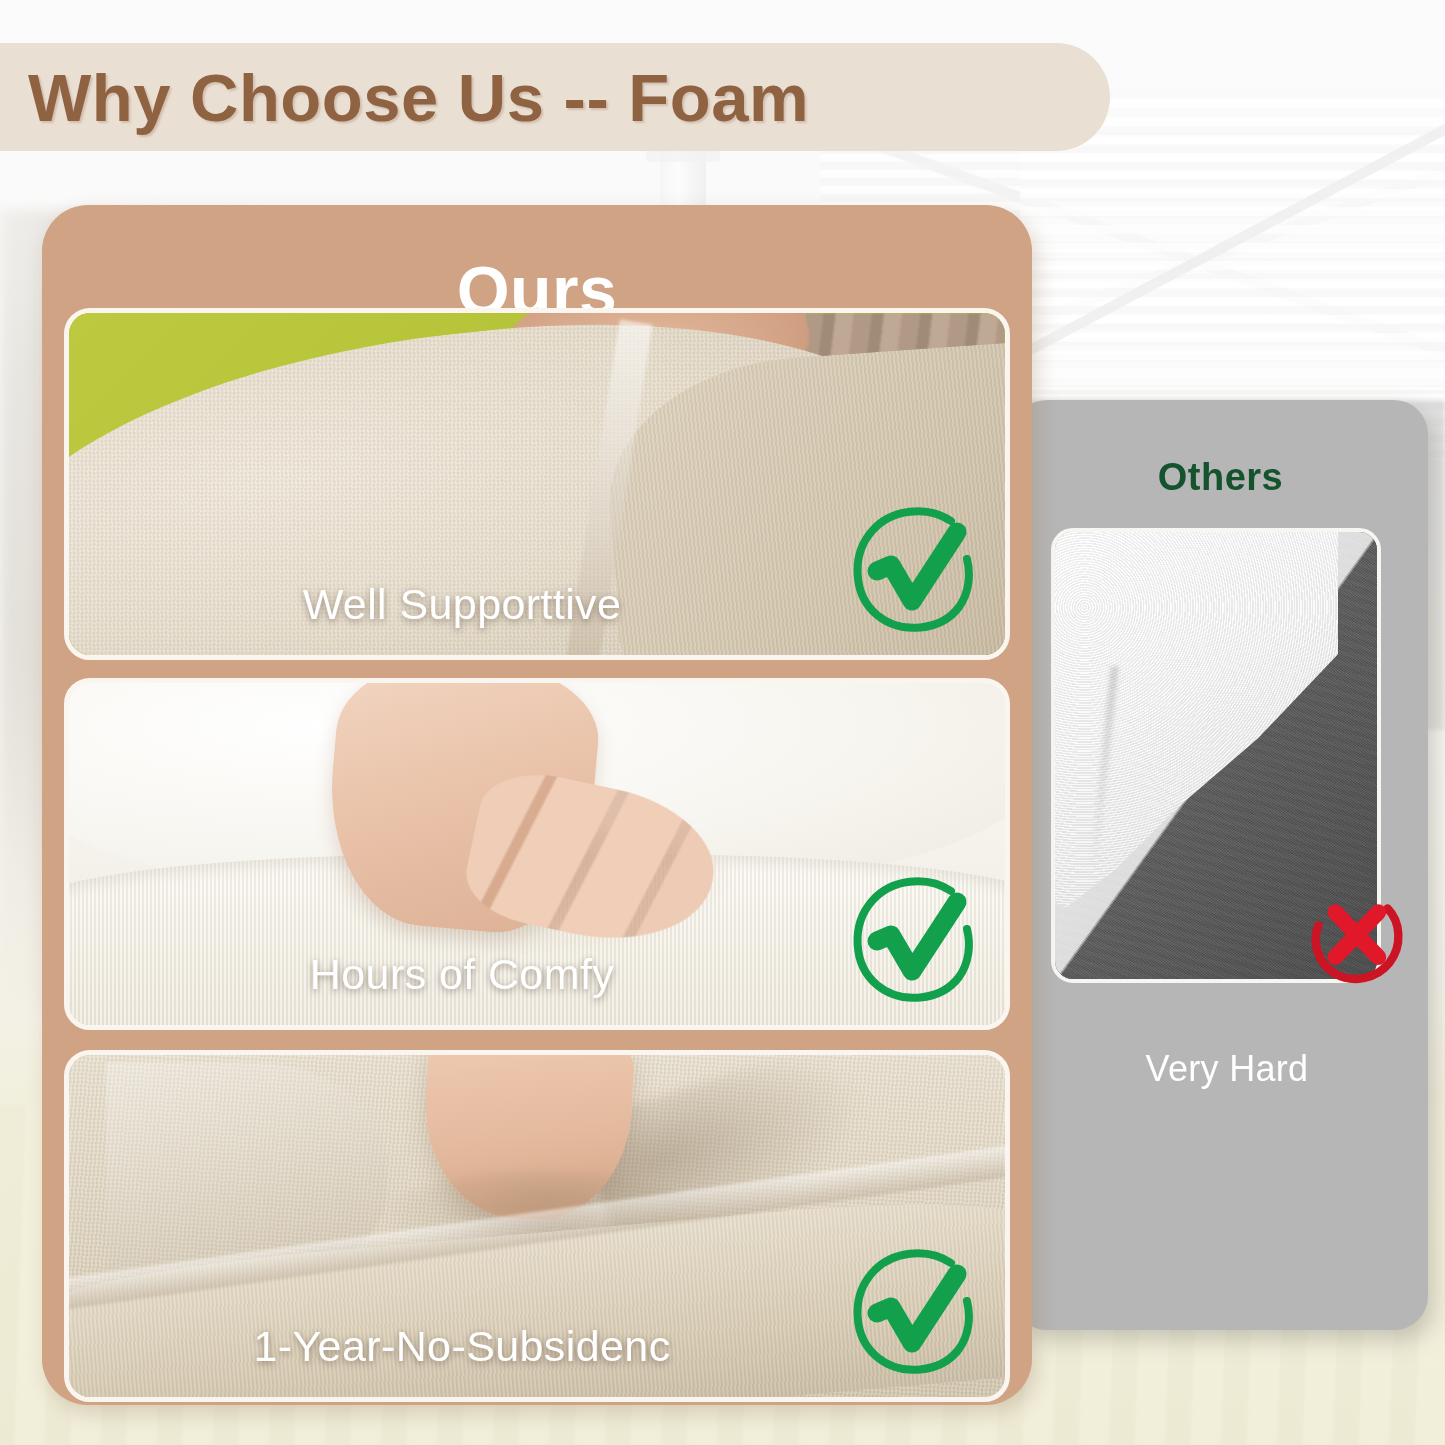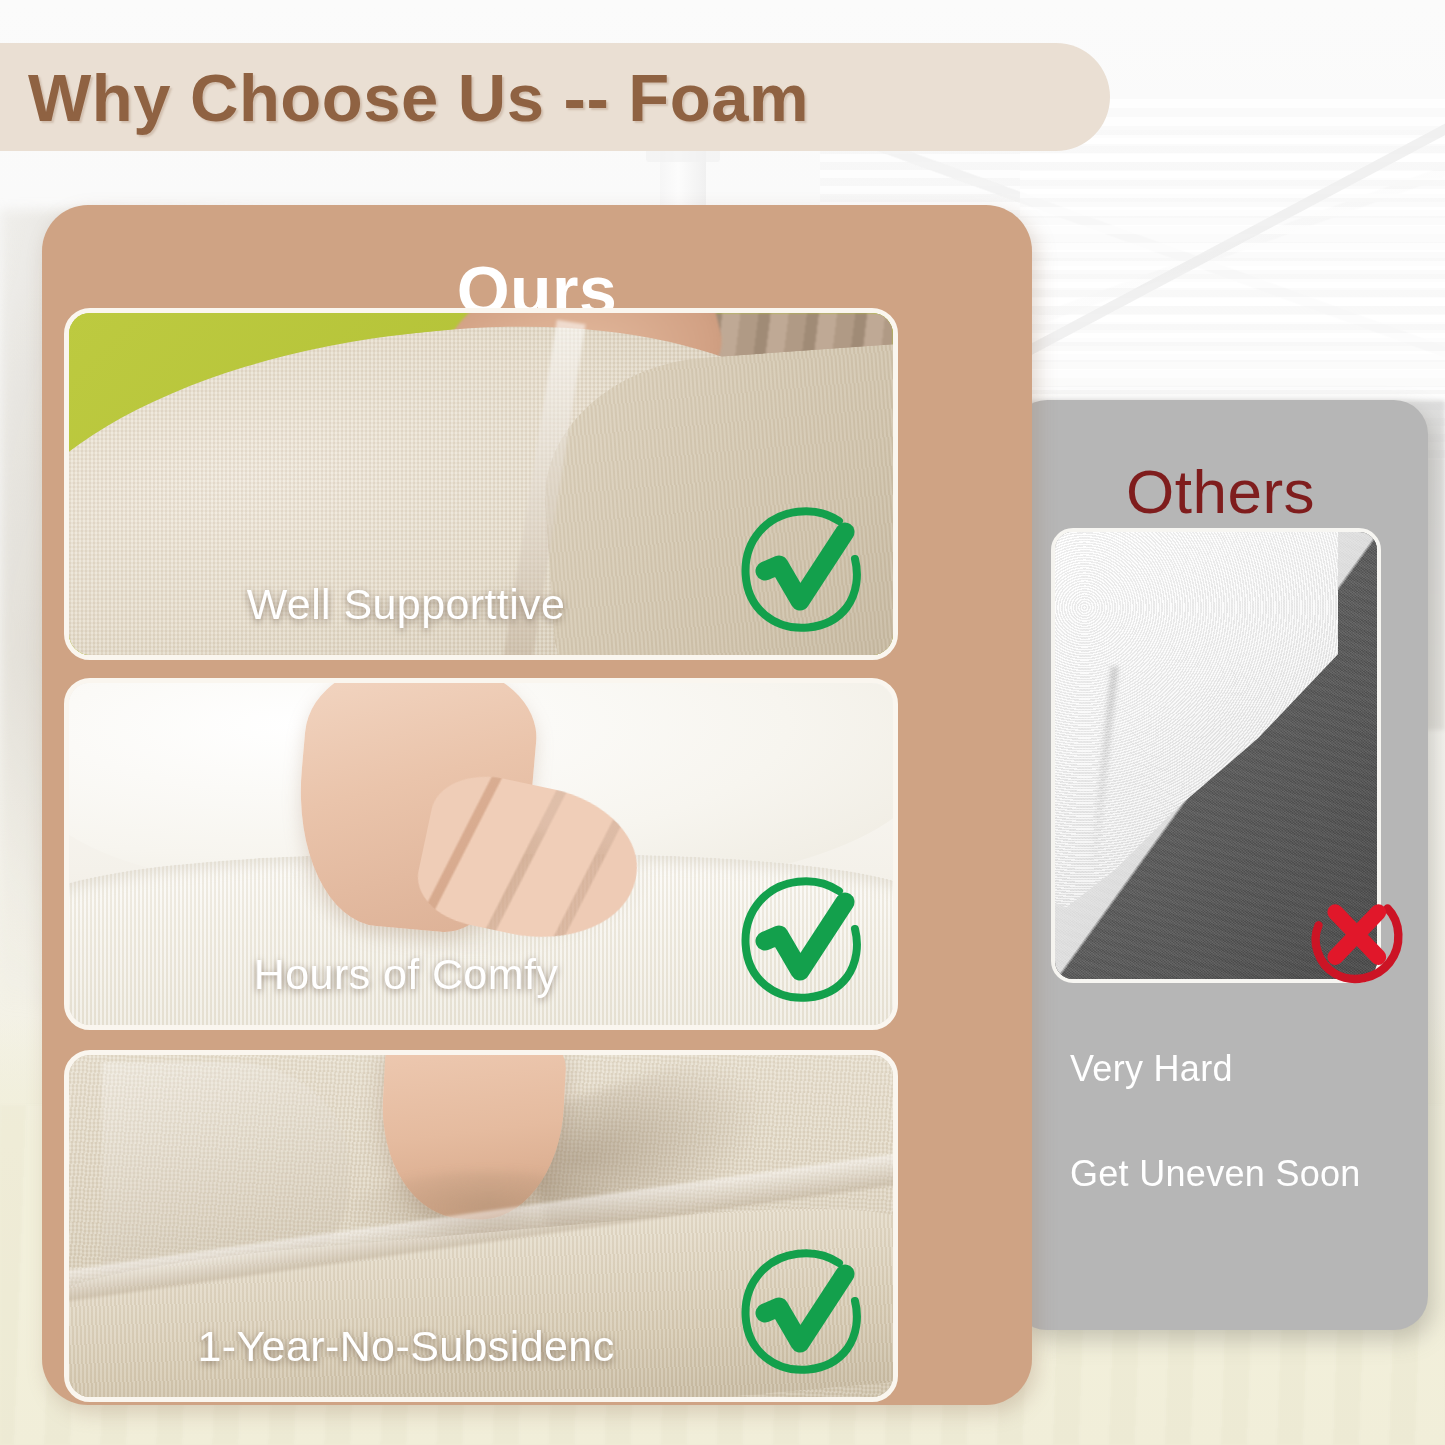"Others" #others-title { color: #7f1d1d -> #14532d; font-size: 62px -> 38px; font-weight: normal -> bold }
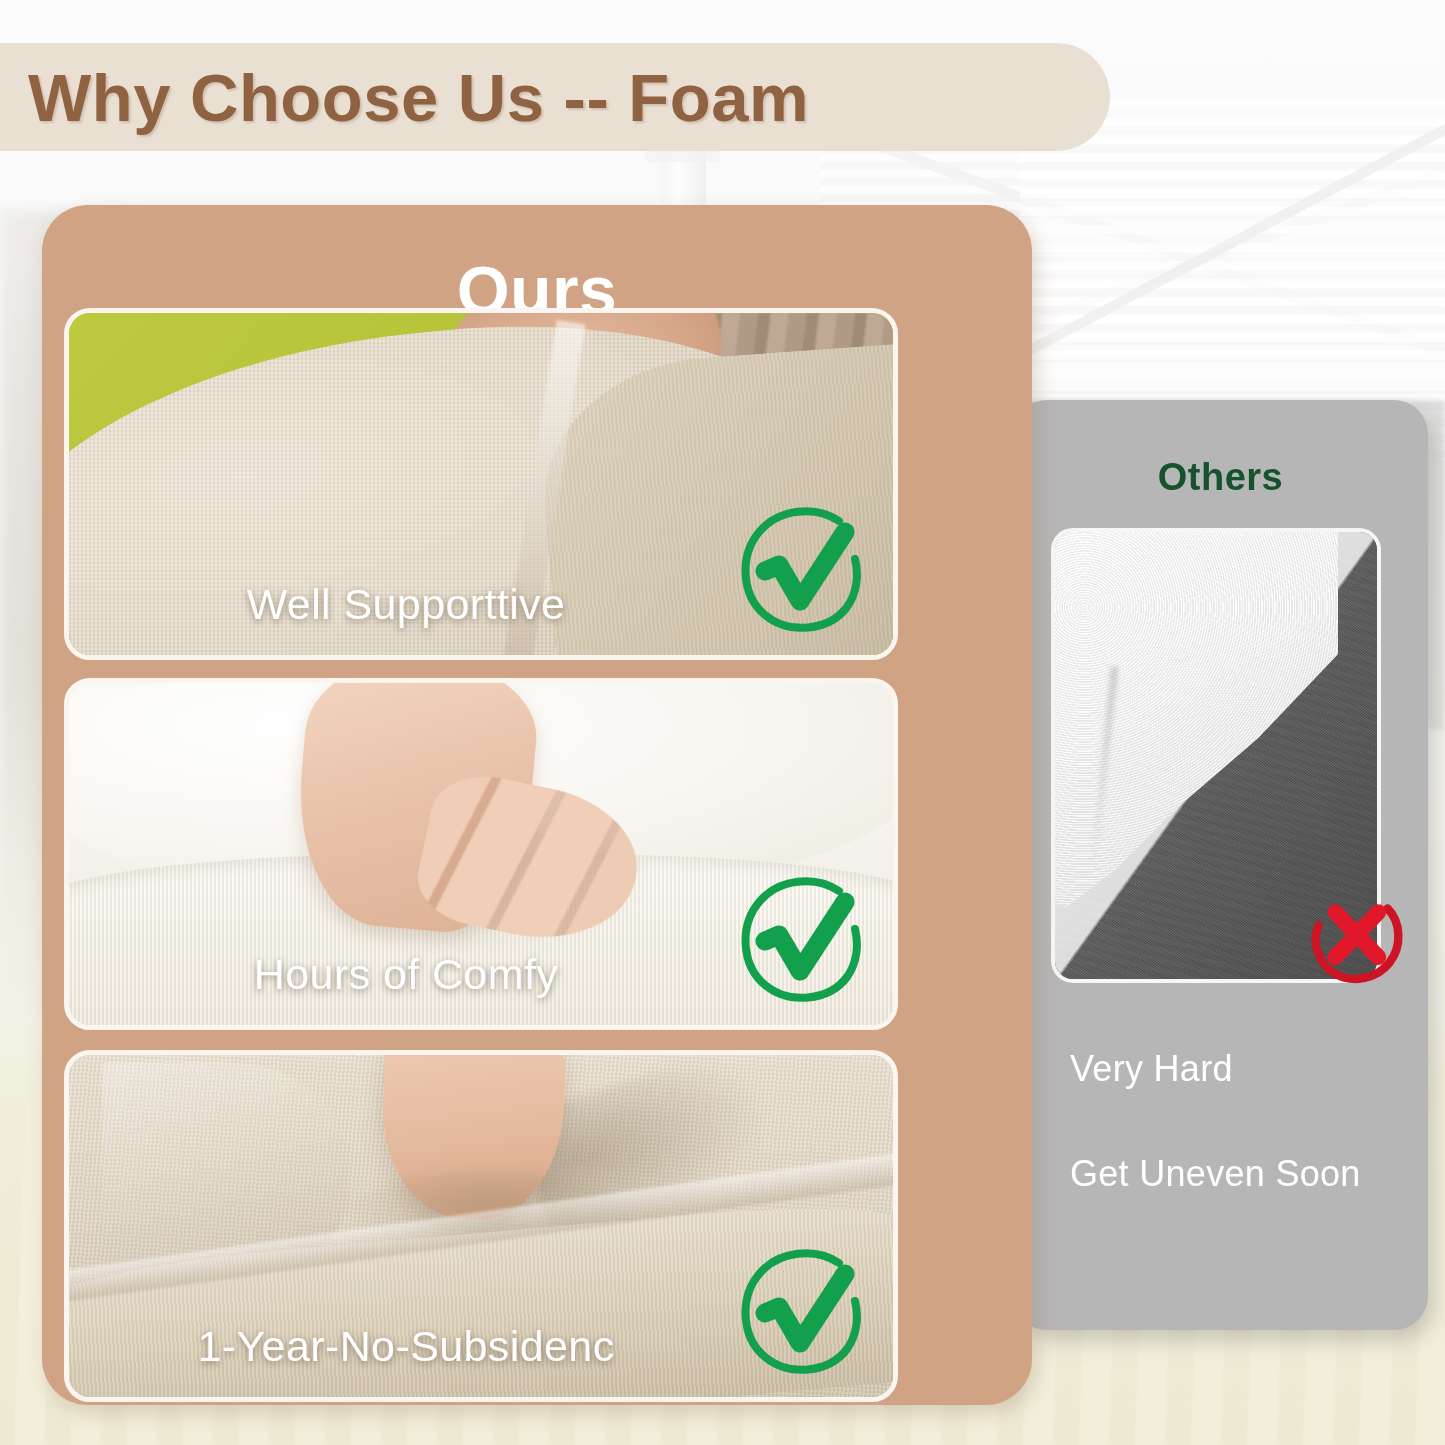"Well Supporttive" .ours-card { width: 834px -> 946px }
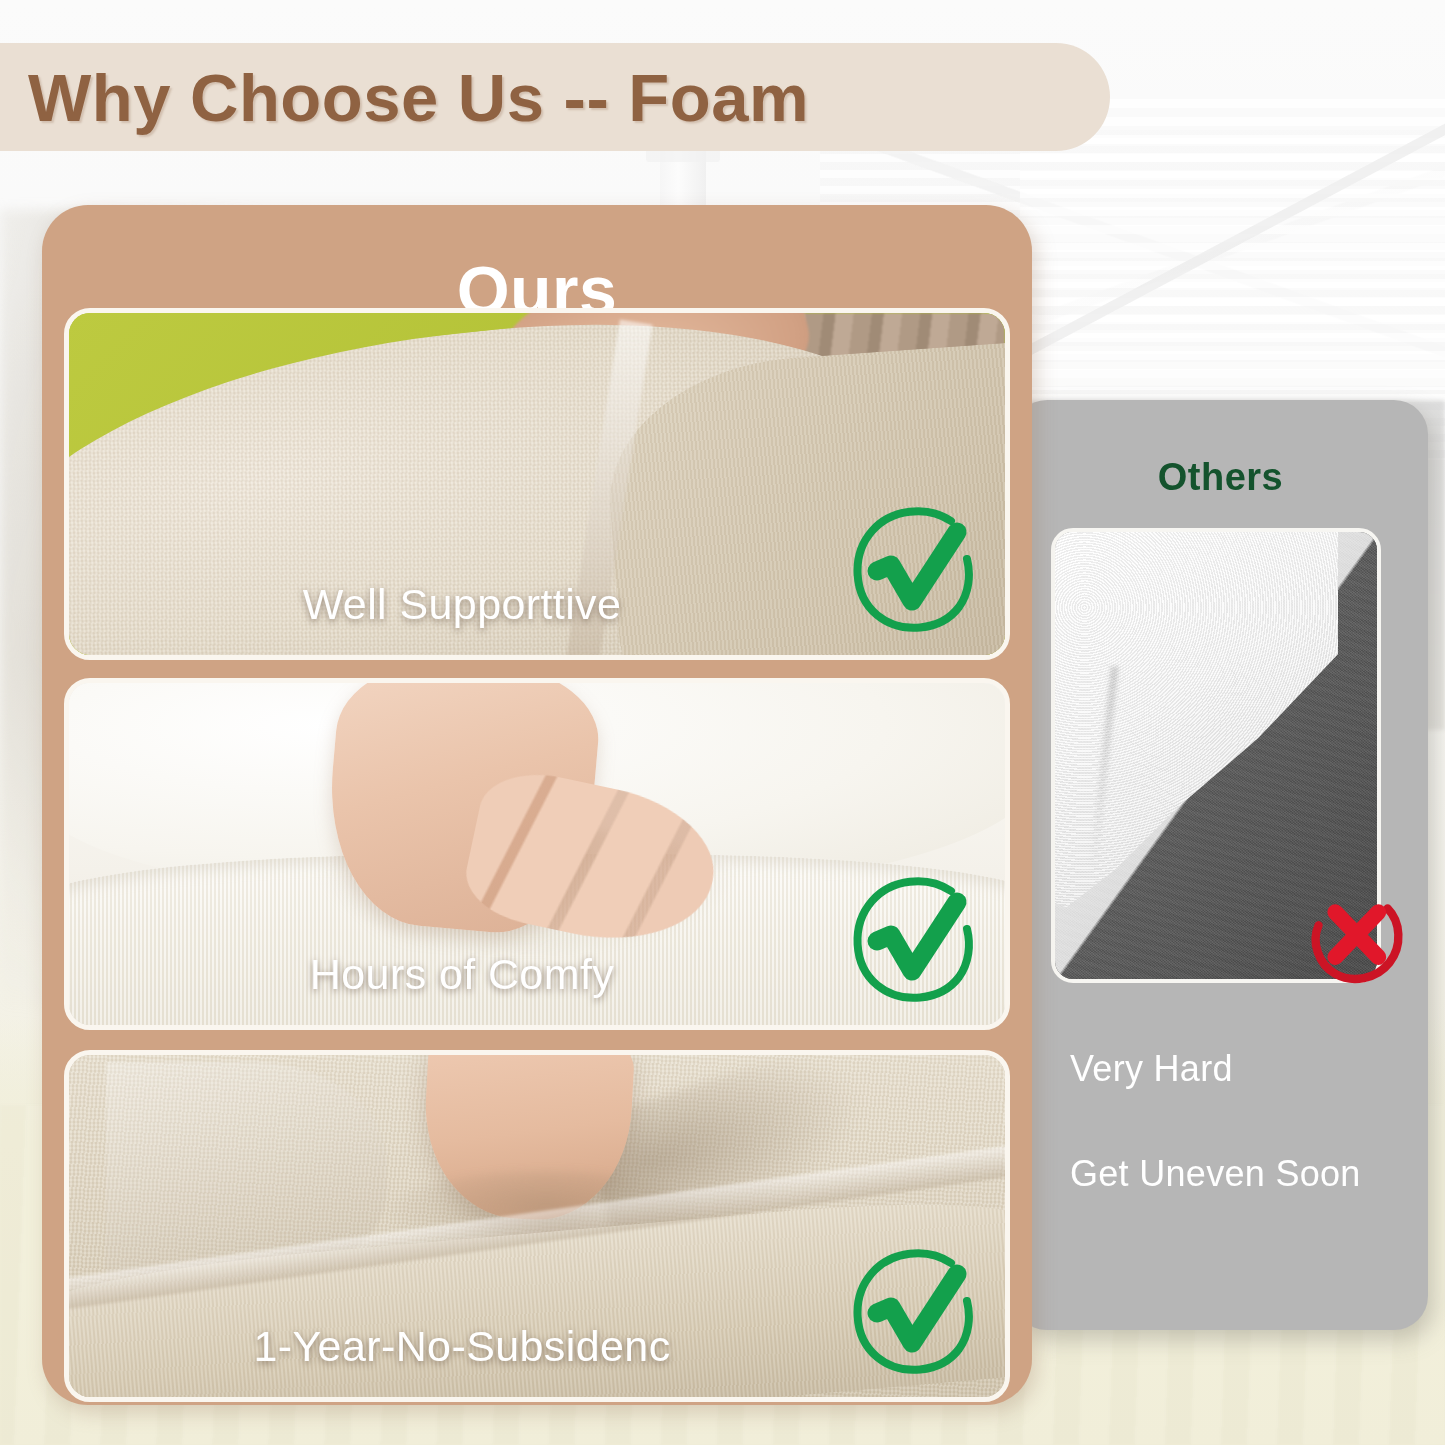"Very Hard" .others-list { left: 57px -> 44px; text-align: none -> center }
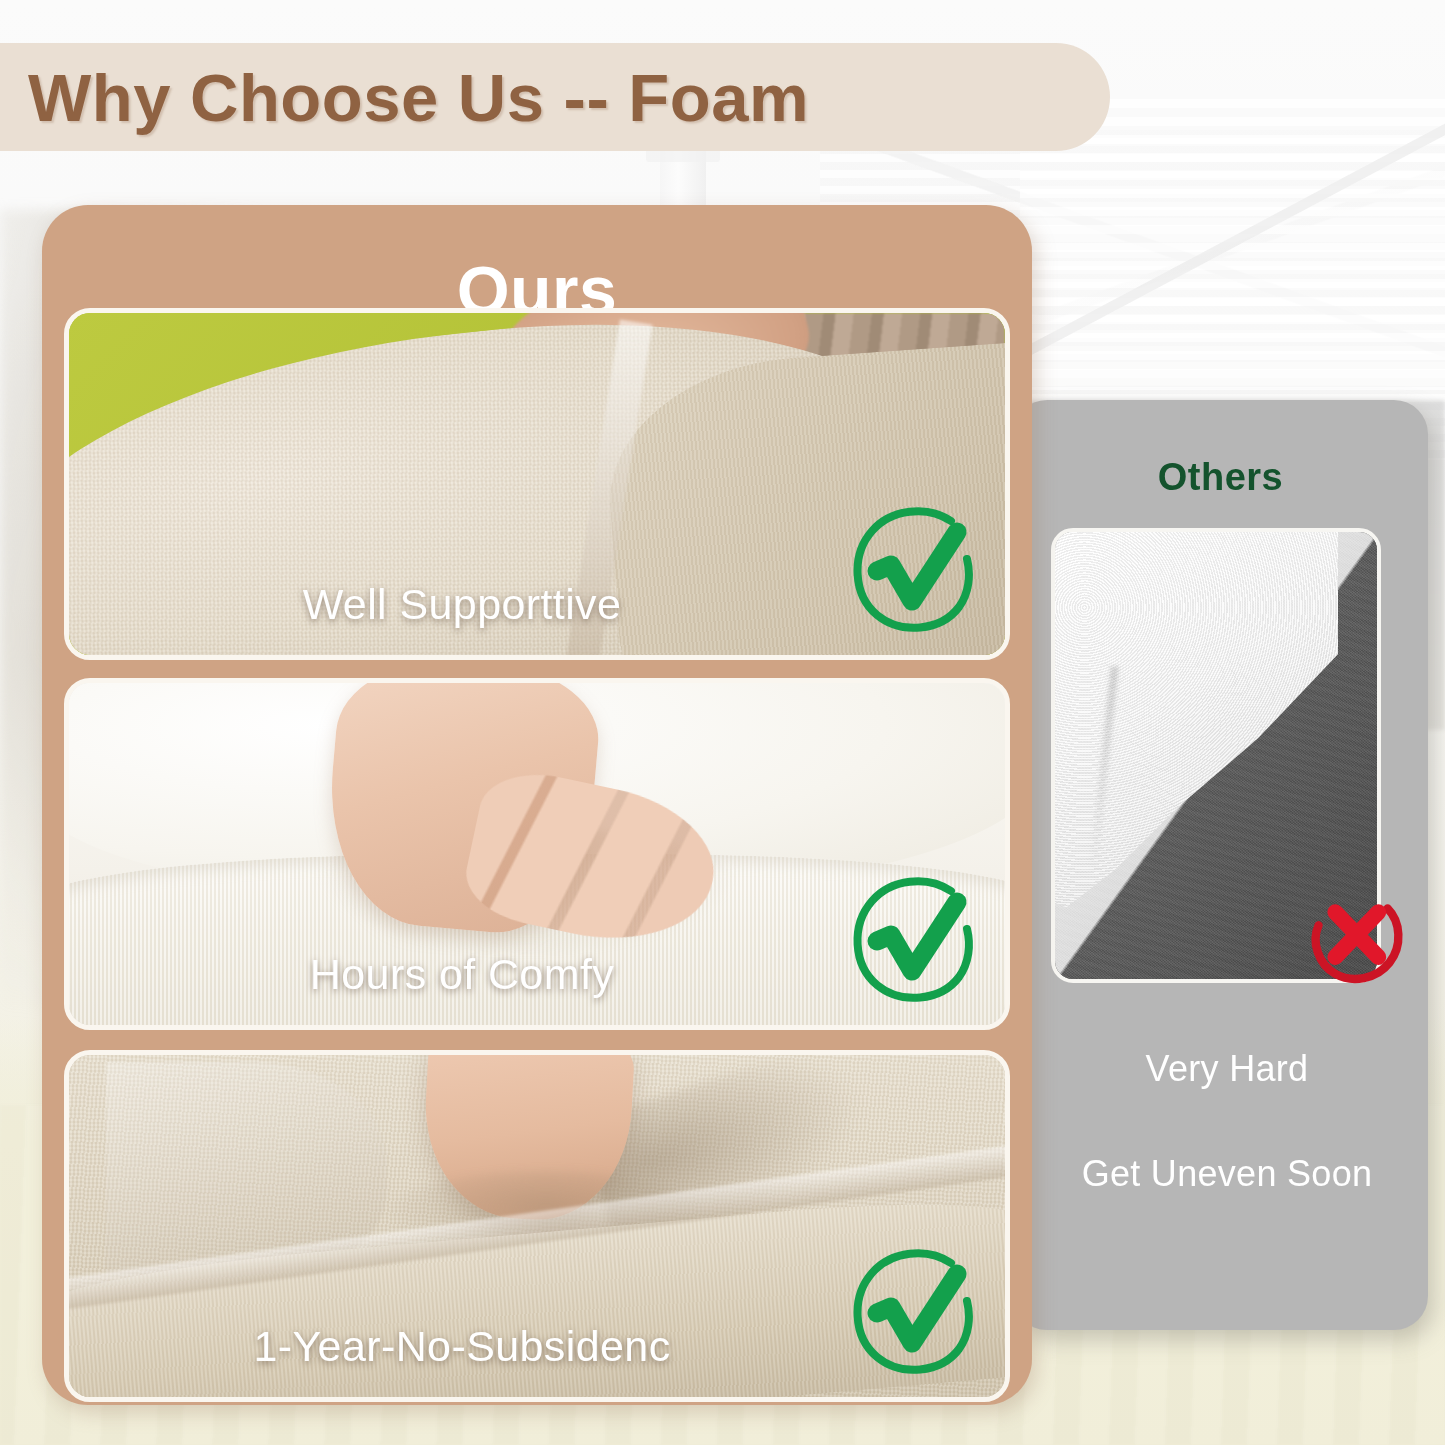"Get Uneven Soon" div.others-item { html: <div>Get Uneven Soon</div> -> none }
